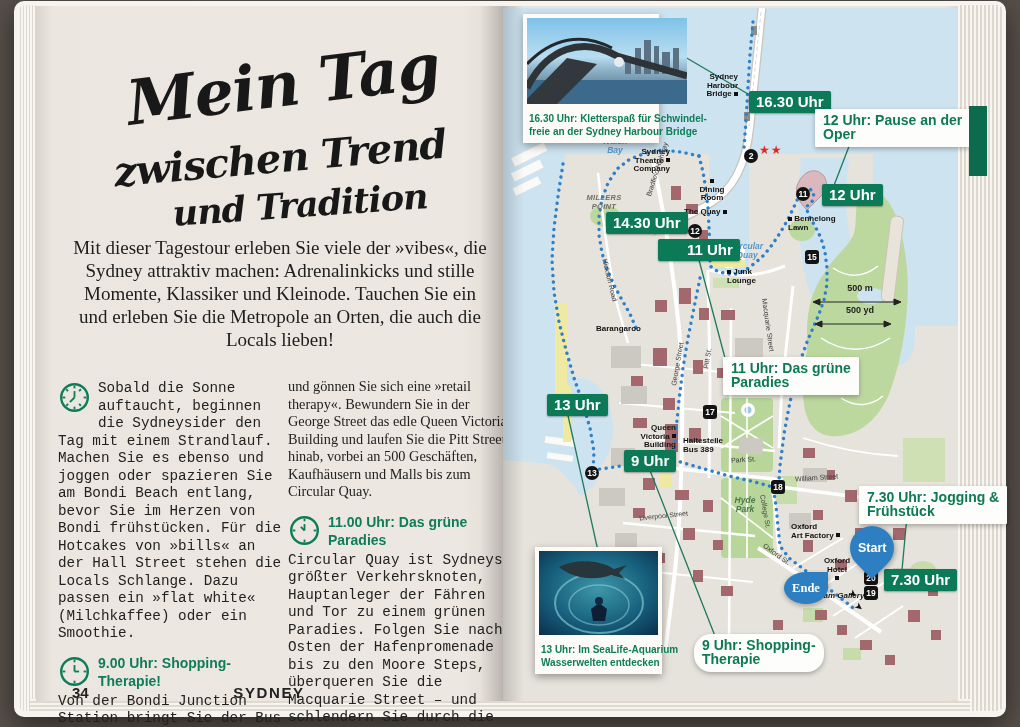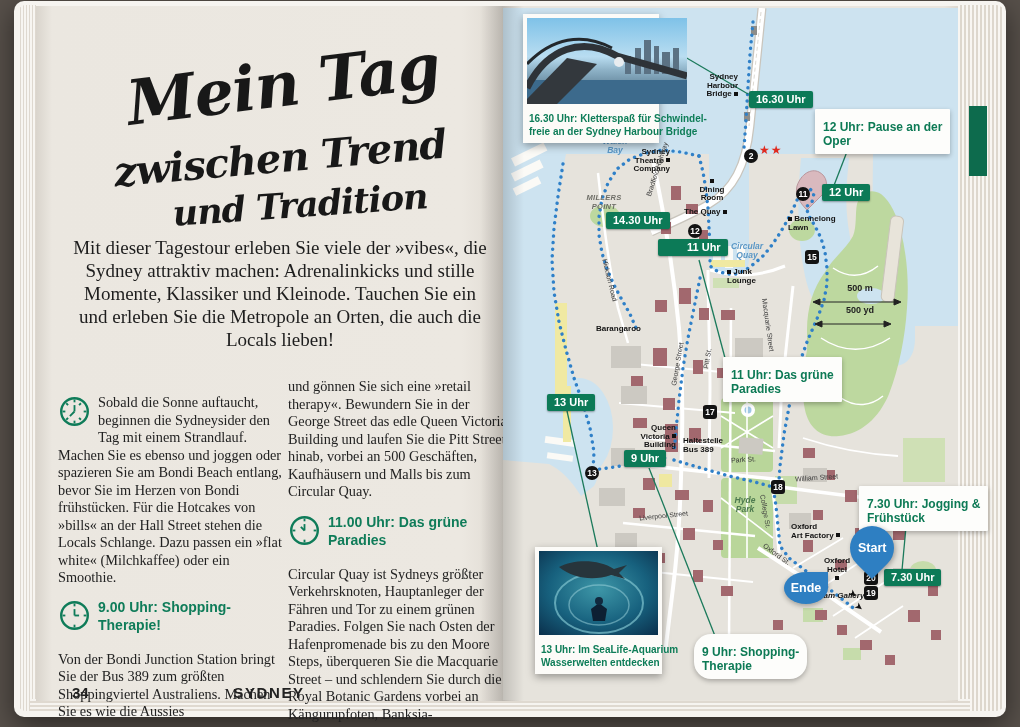"16.30 Uhr" .badge { font-size: 11px -> 15px }
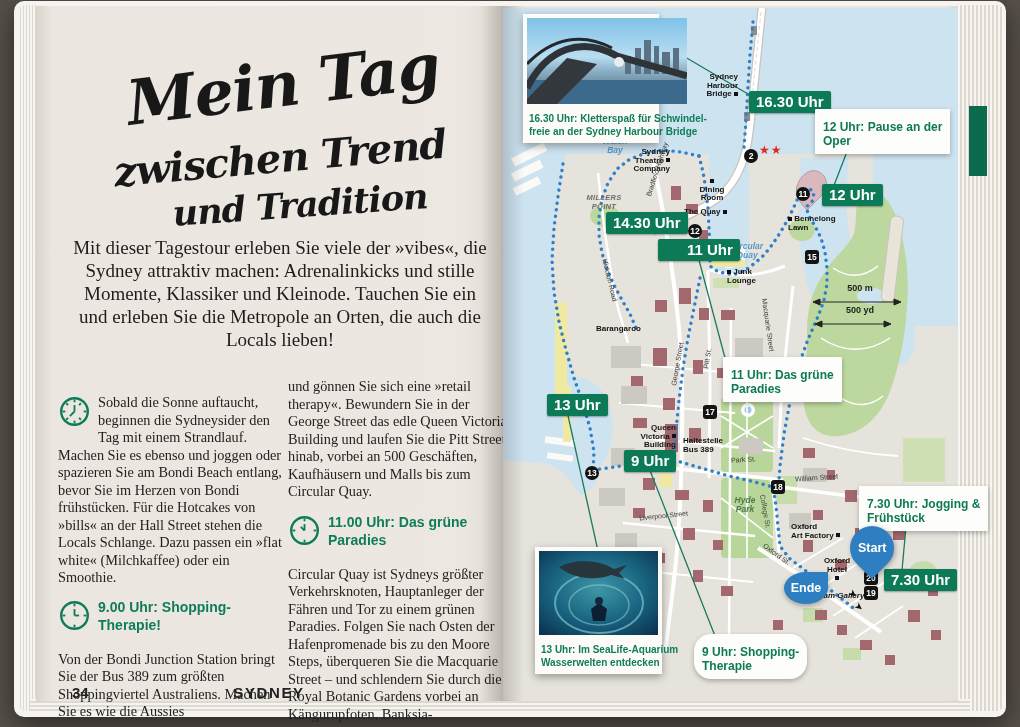"12 Uhr: Pause an der" .callout { font-size: 12px -> 14px; padding: 12px 8px 6px -> 5px 8px 6px }
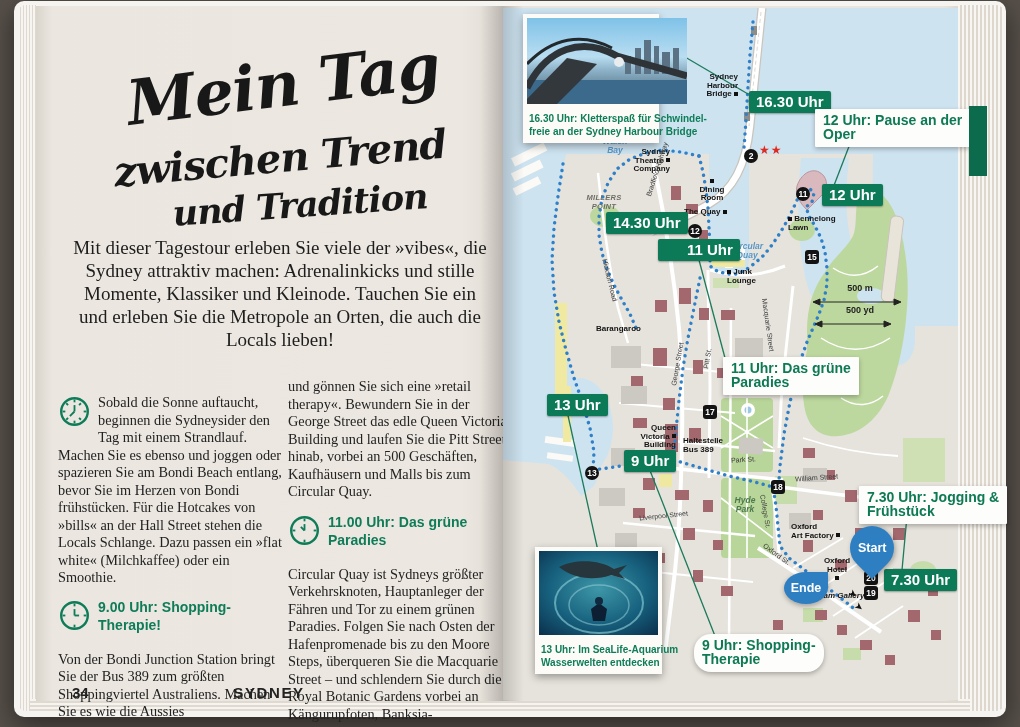"Sobald die Sonne auftaucht, beginnen" .sec p { font-family: none -> Liberation Mono, monospace; margin-top: 16px -> 2px }
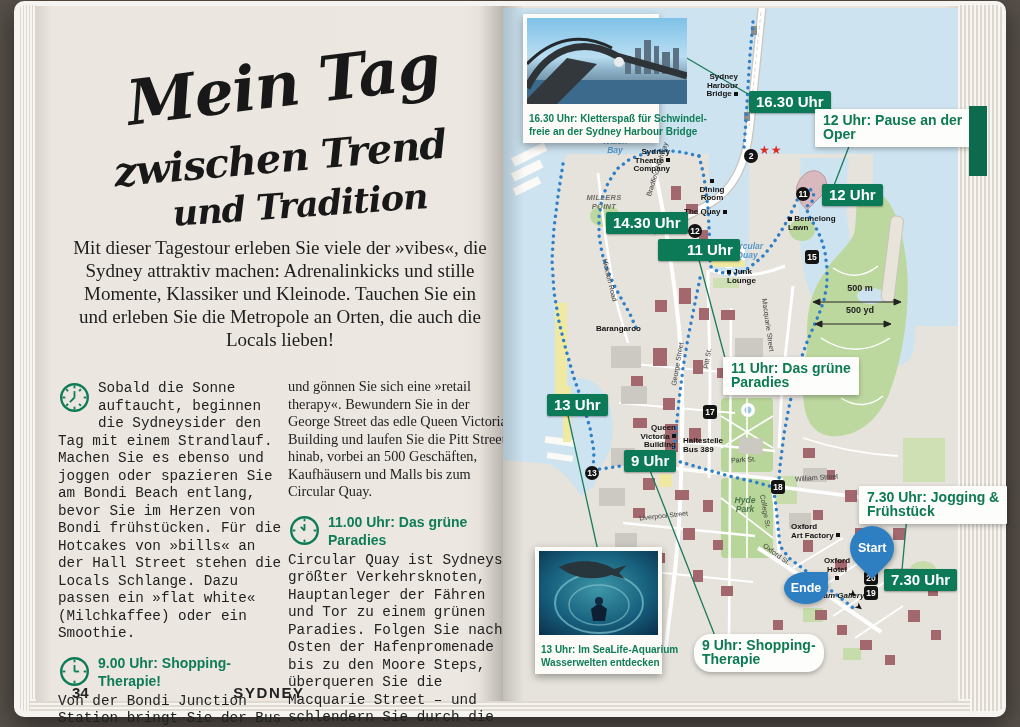"Ende" .pin-ende { font-family: none -> Liberation Serif, serif }
